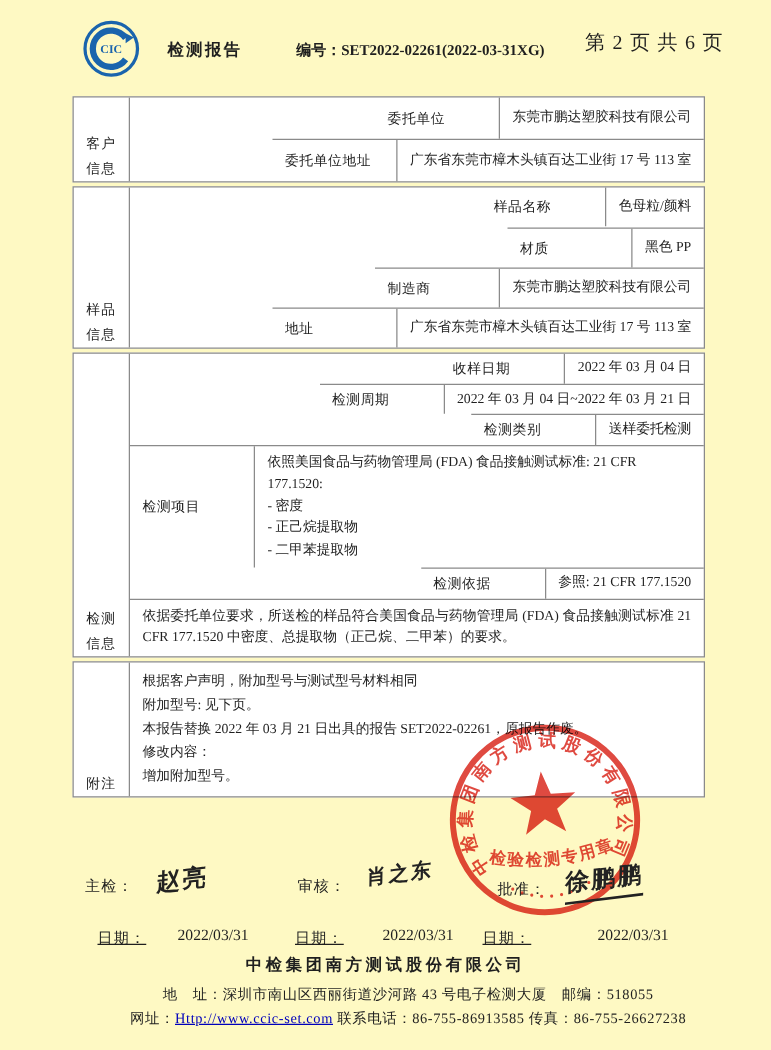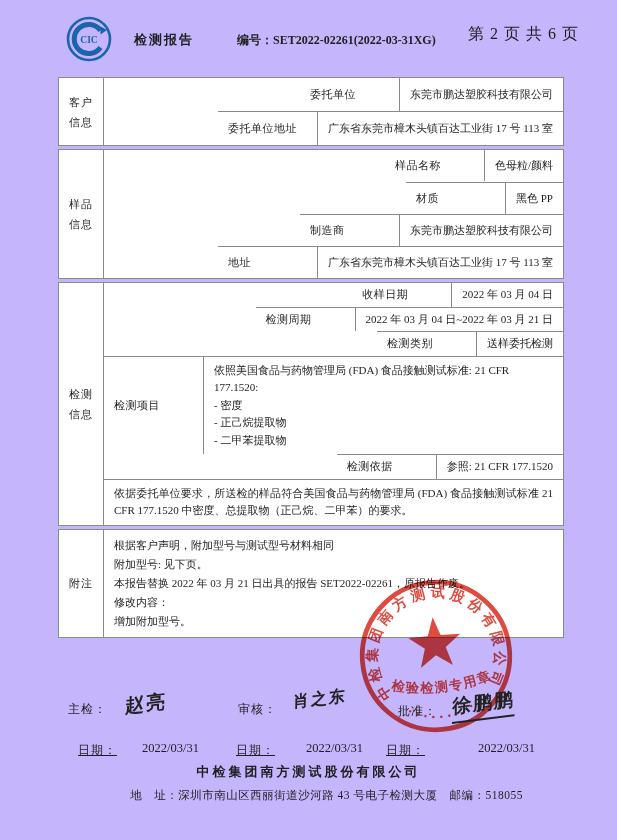"CIC" .page { background: #c4b5fd -> #fef9c3 }
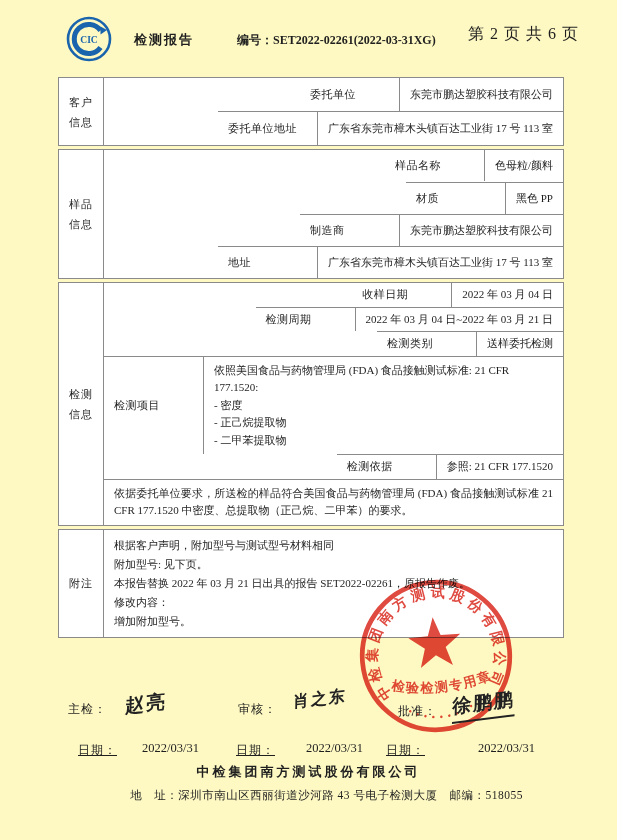"客户信息" .sec-title { align-items: center -> flex-end }
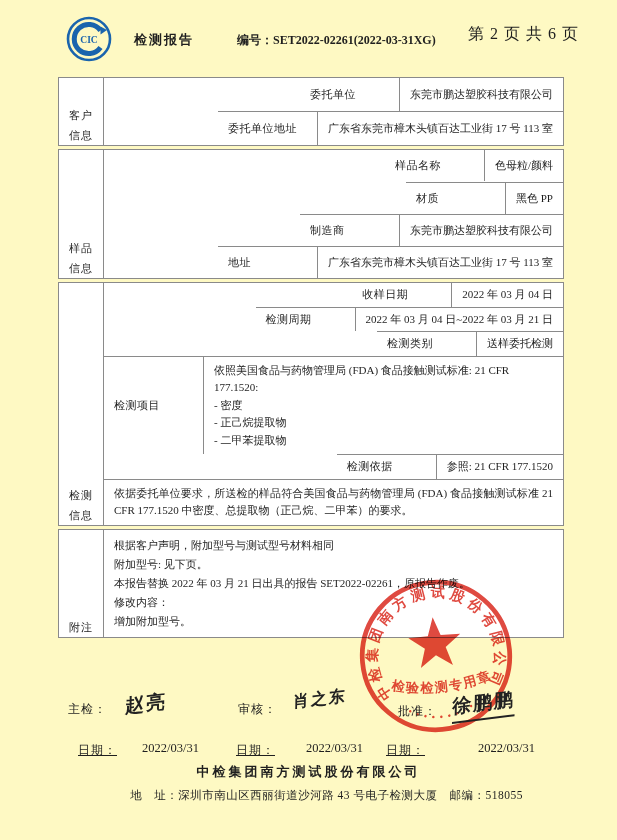"网址：Http://www.ccic-set.com" div.f-line { html: none -> <div> <span>网址：</span><a>Http://www.ccic-set.com</a> <span>联系电话：86-755-86913585 传真：86-755-26627238</span> </div> }
